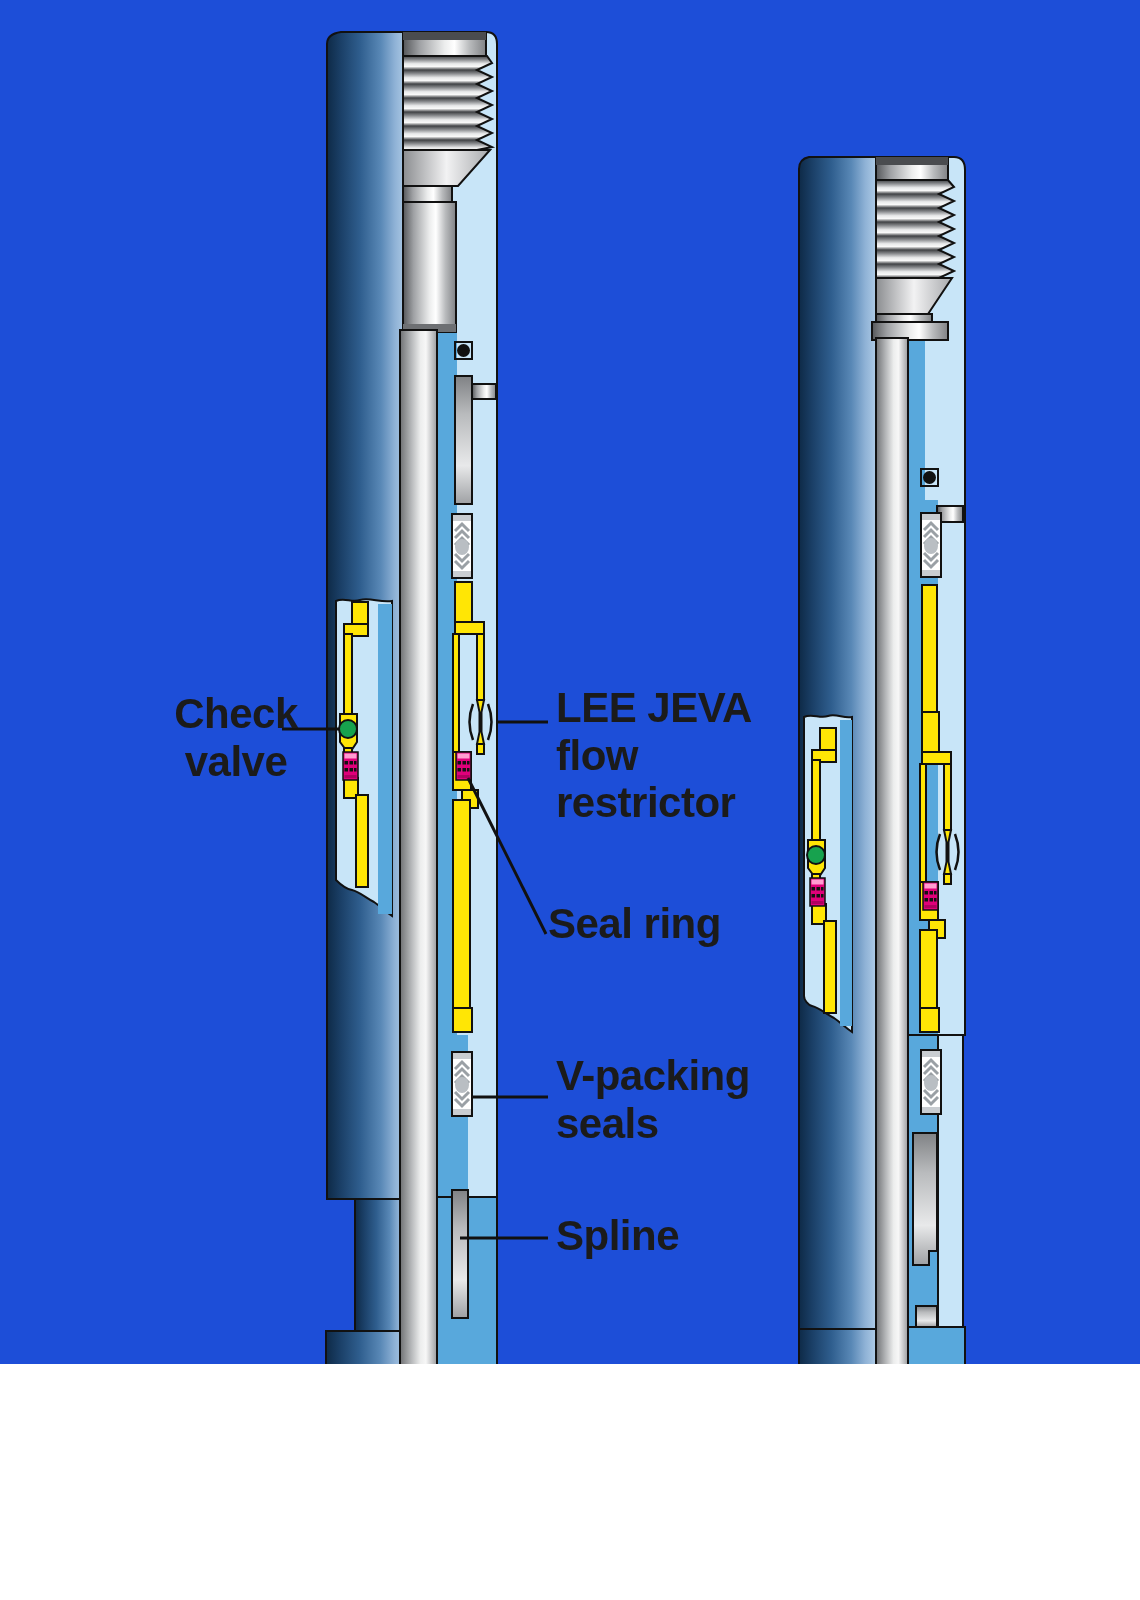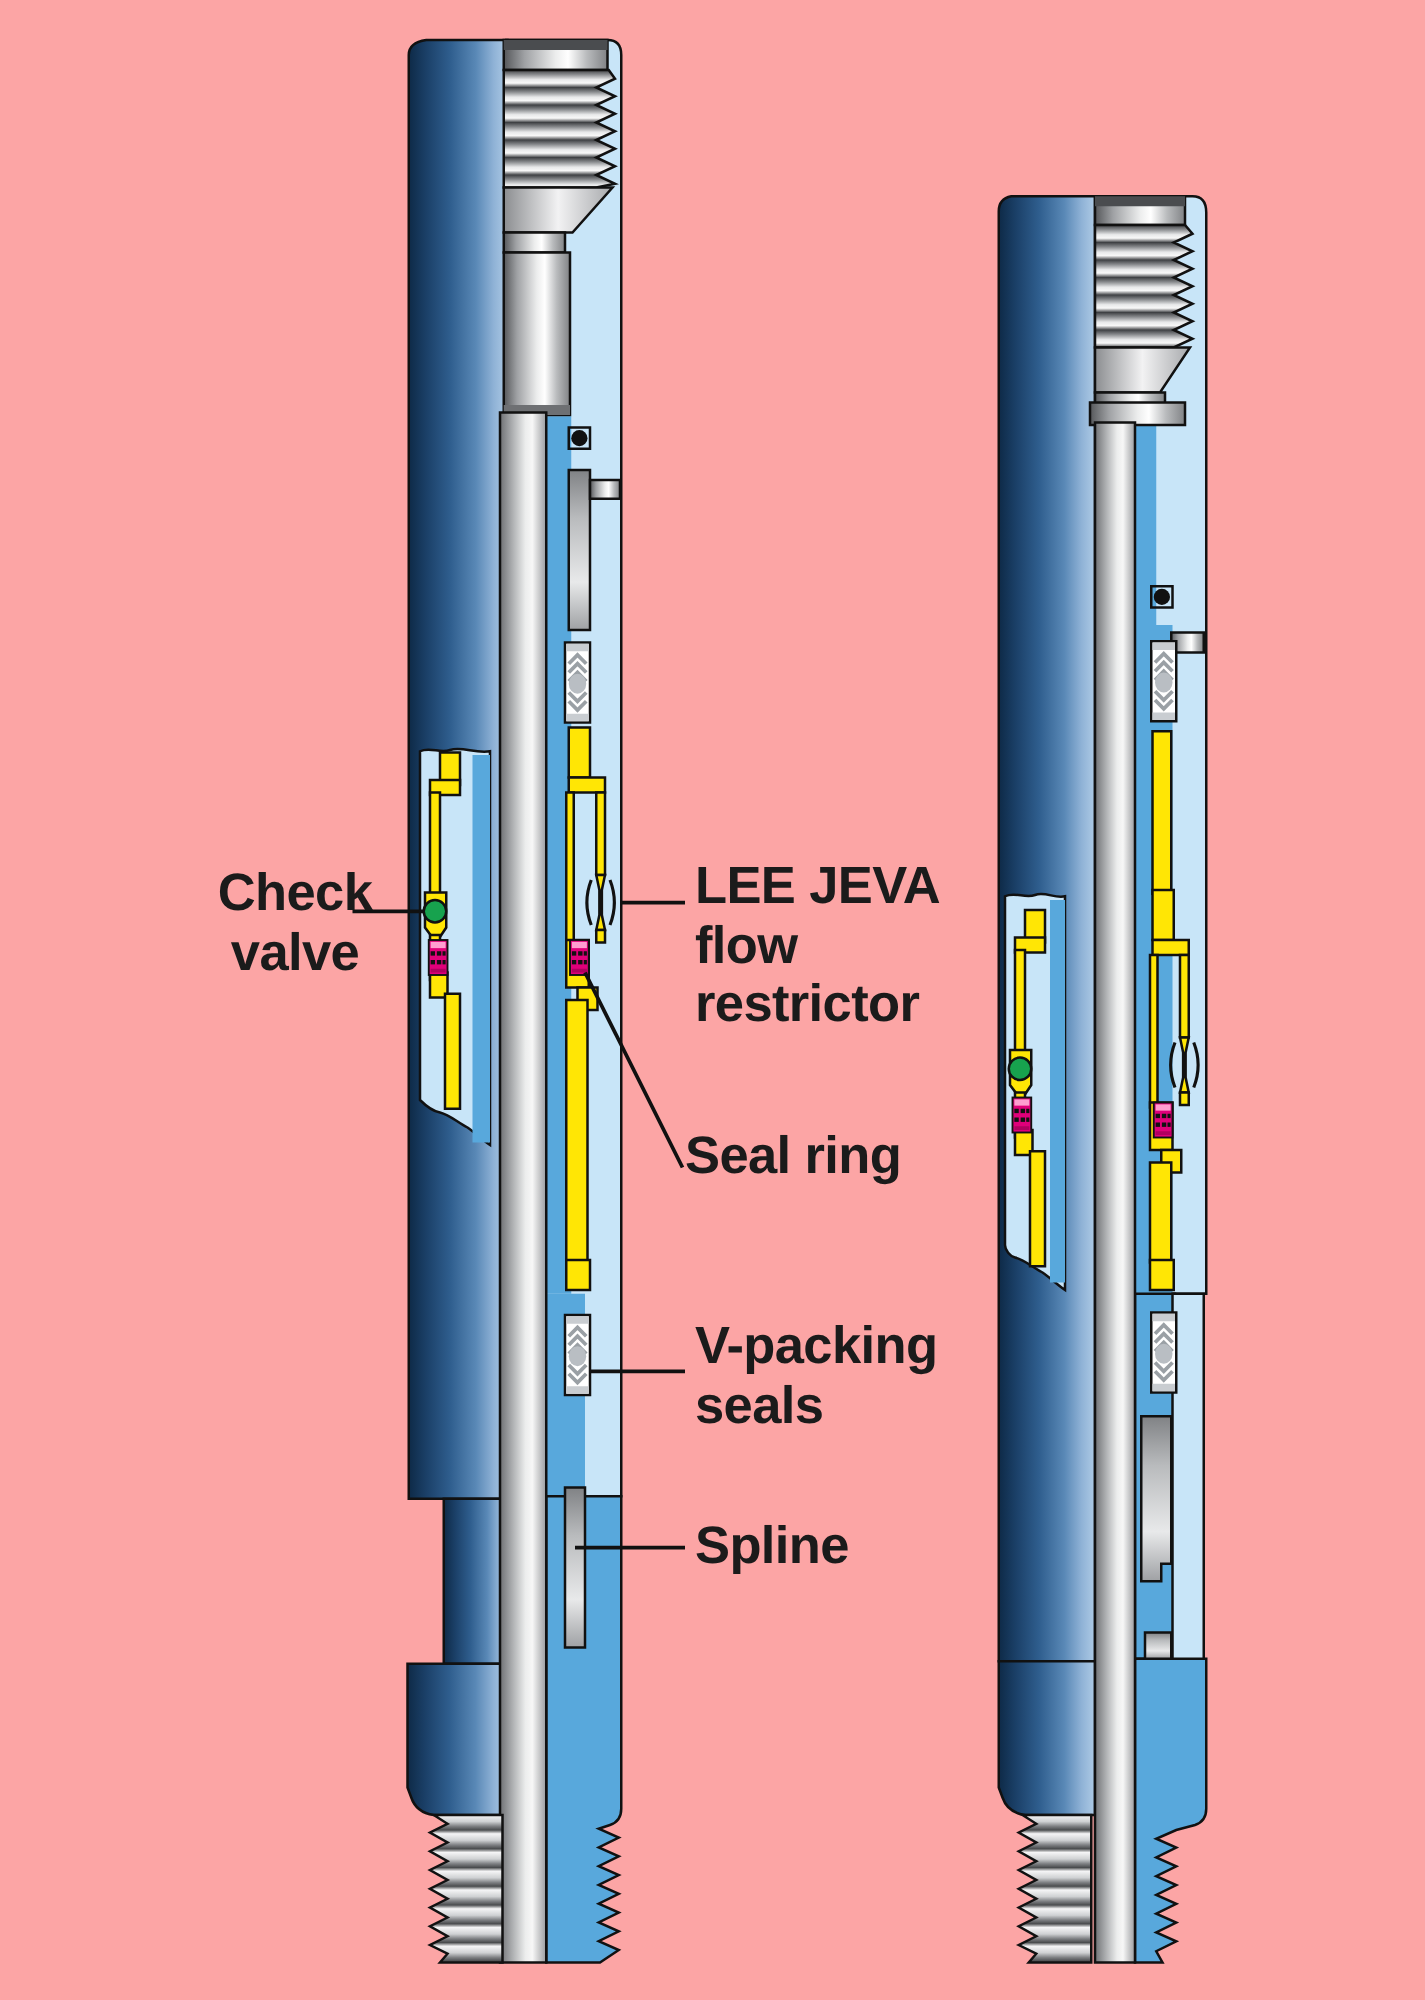"Check" #page { background: #fca5a5 -> #1d4ed8; height: 1600px -> 1364px }
